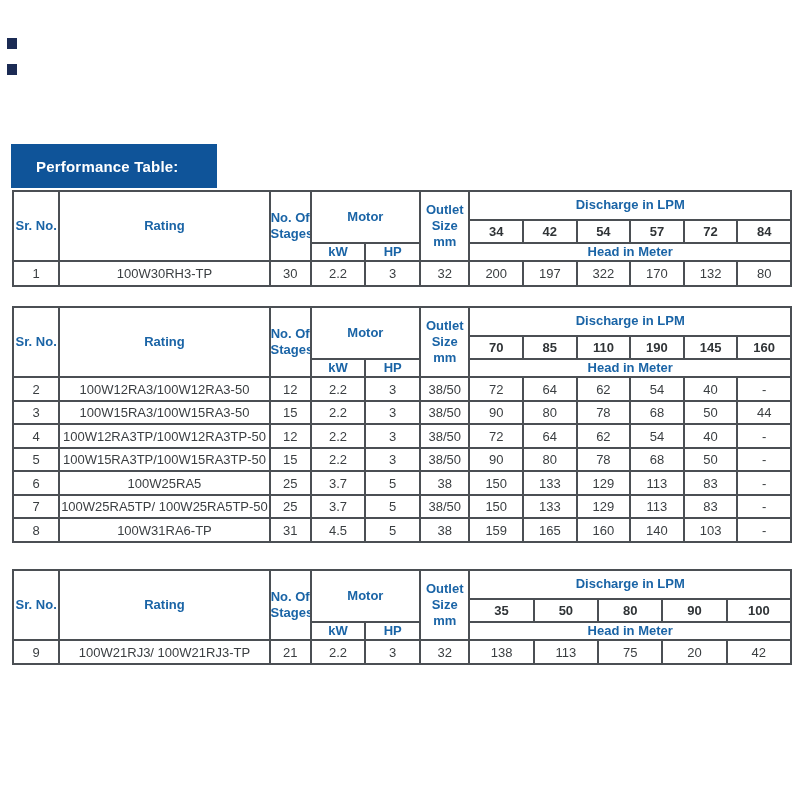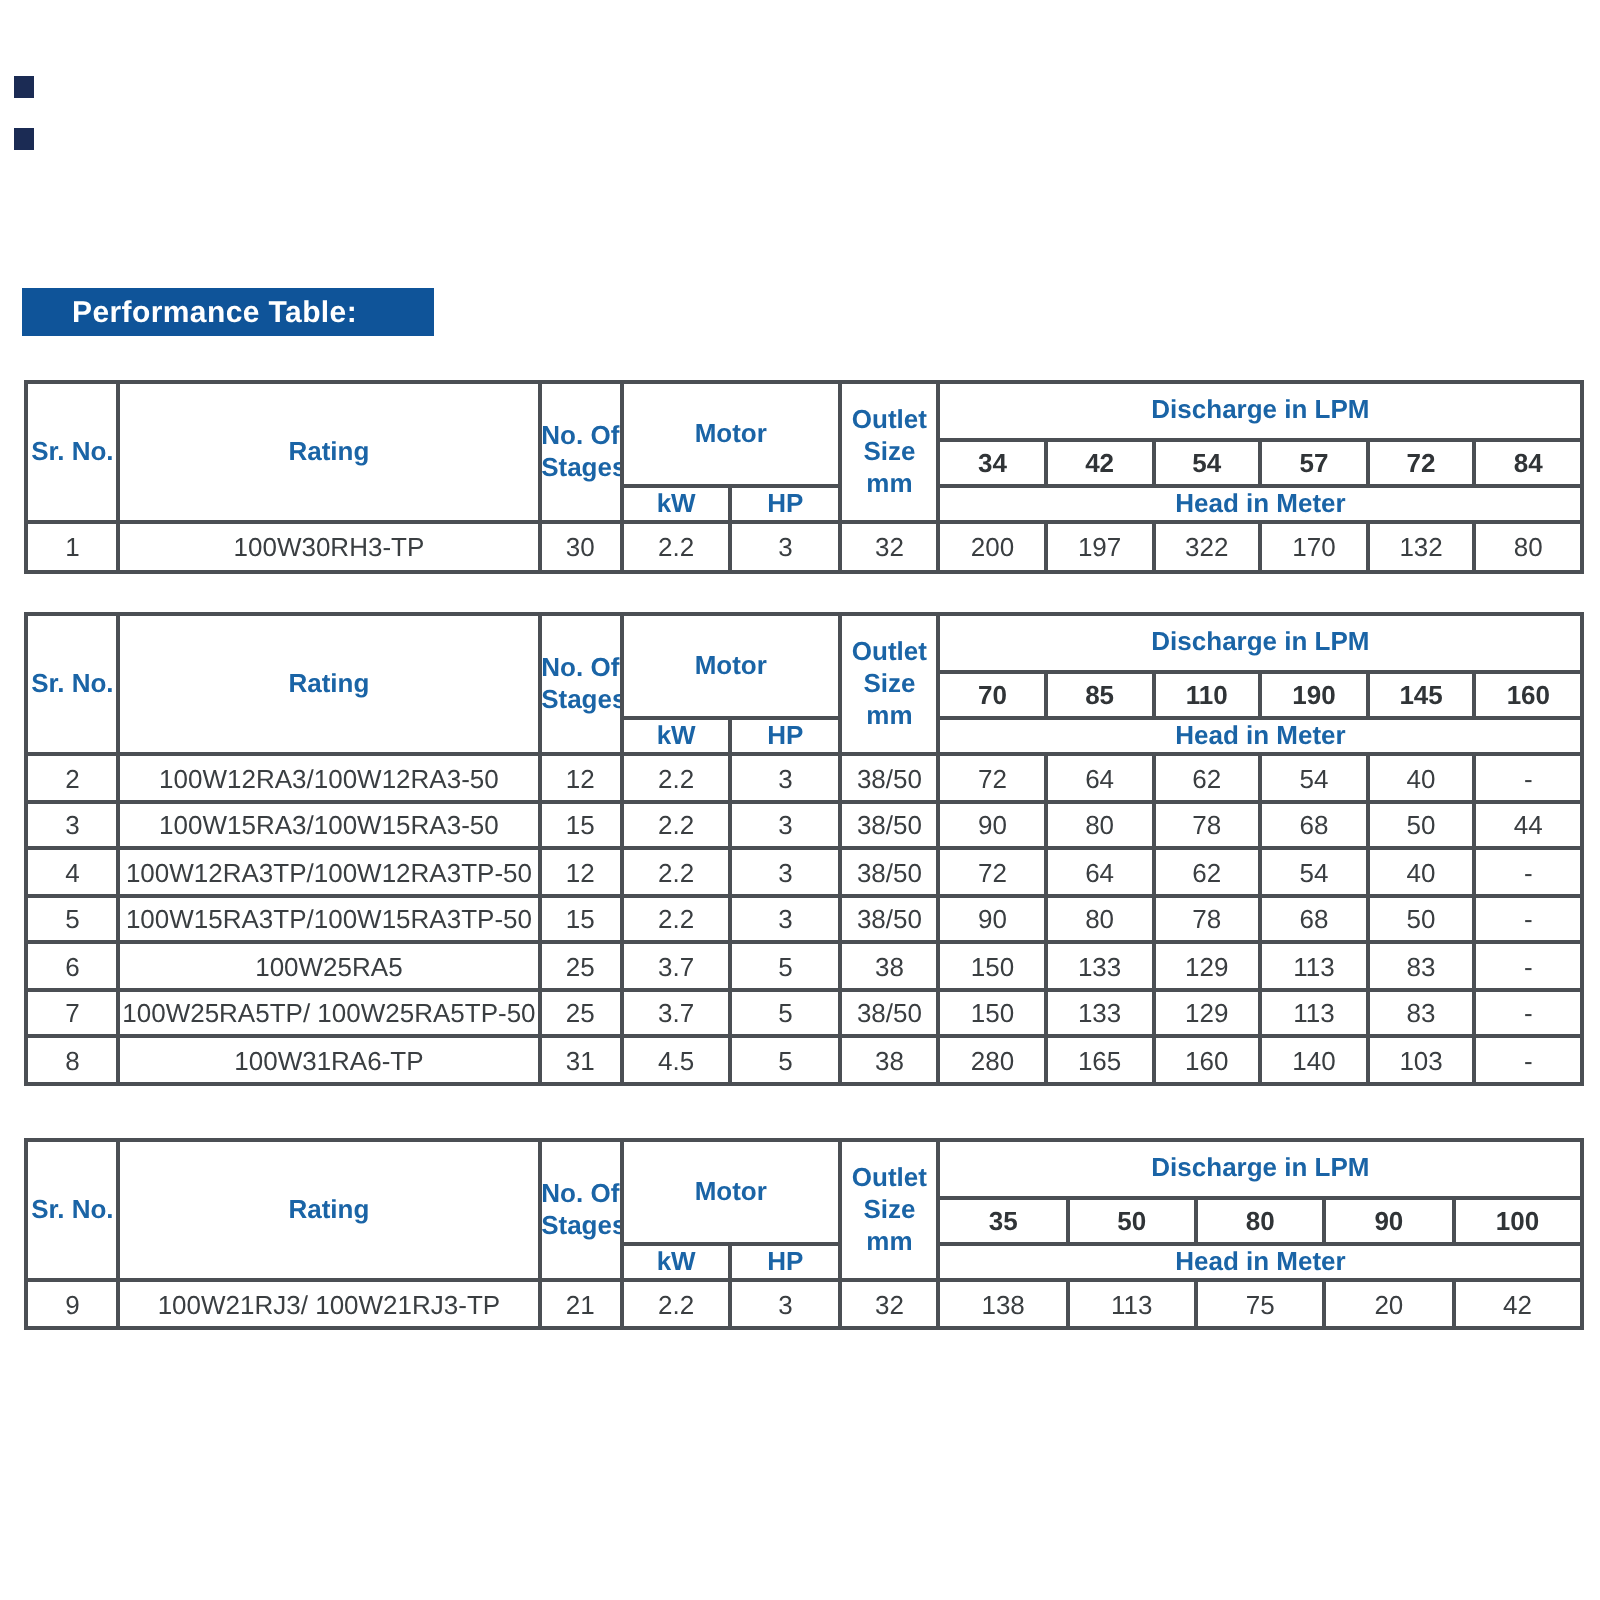"Performance Table:" .title-bar { height: 24px -> 44px }
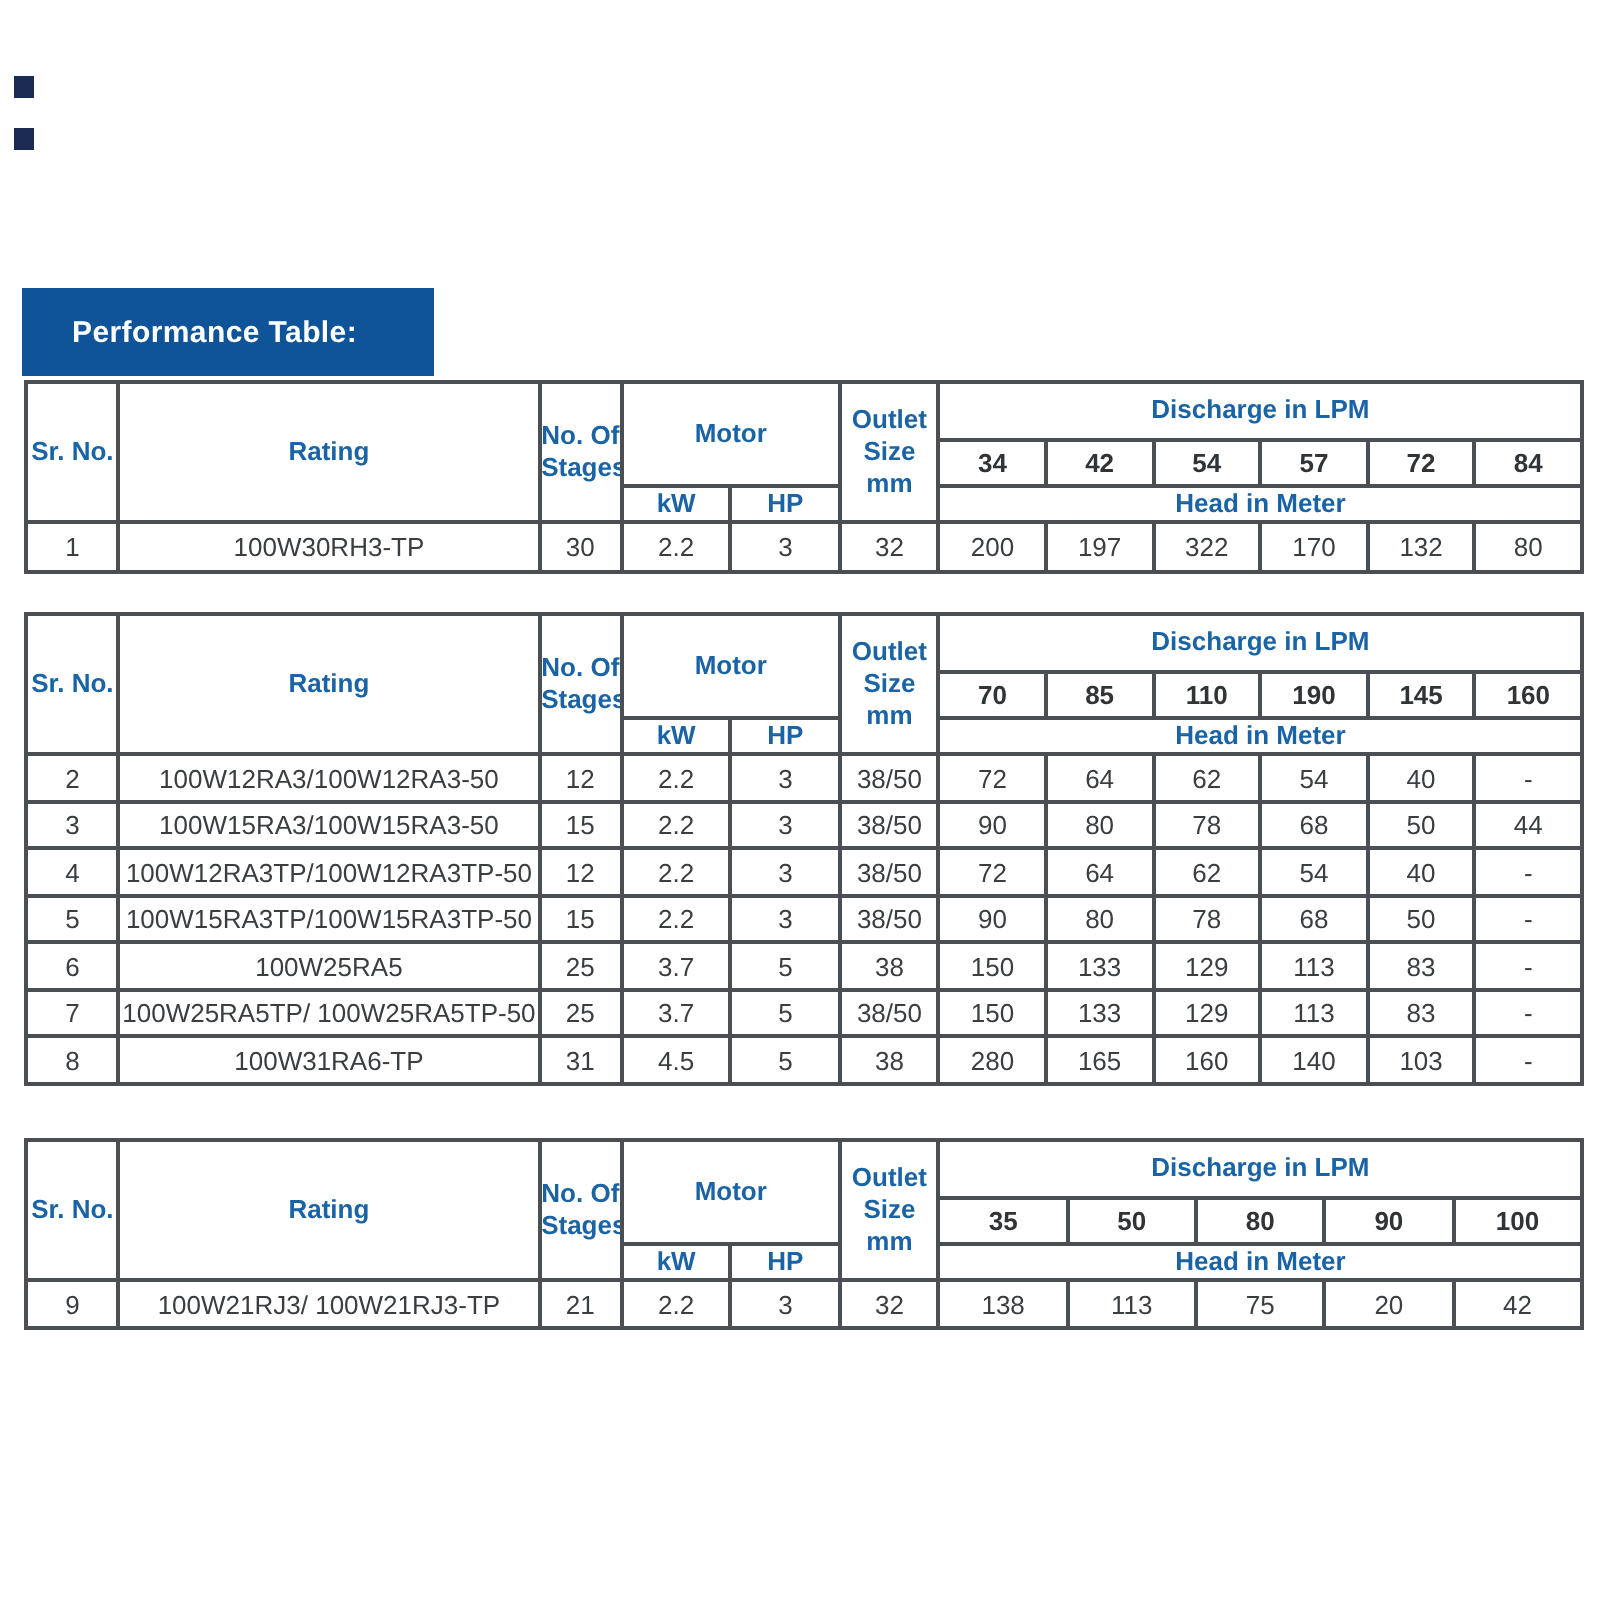"280" td { text: 280 -> 159 }
